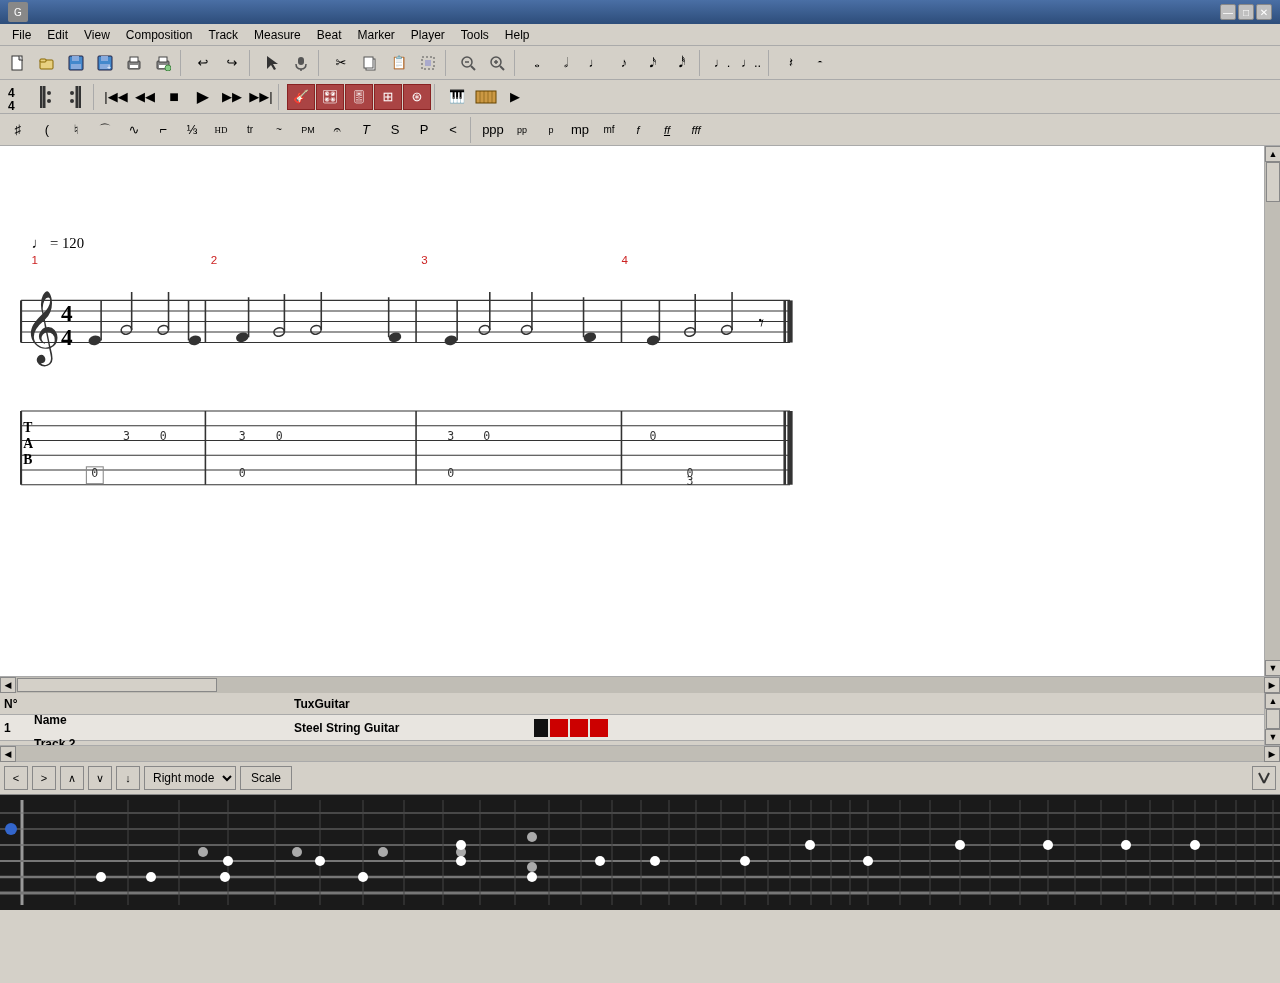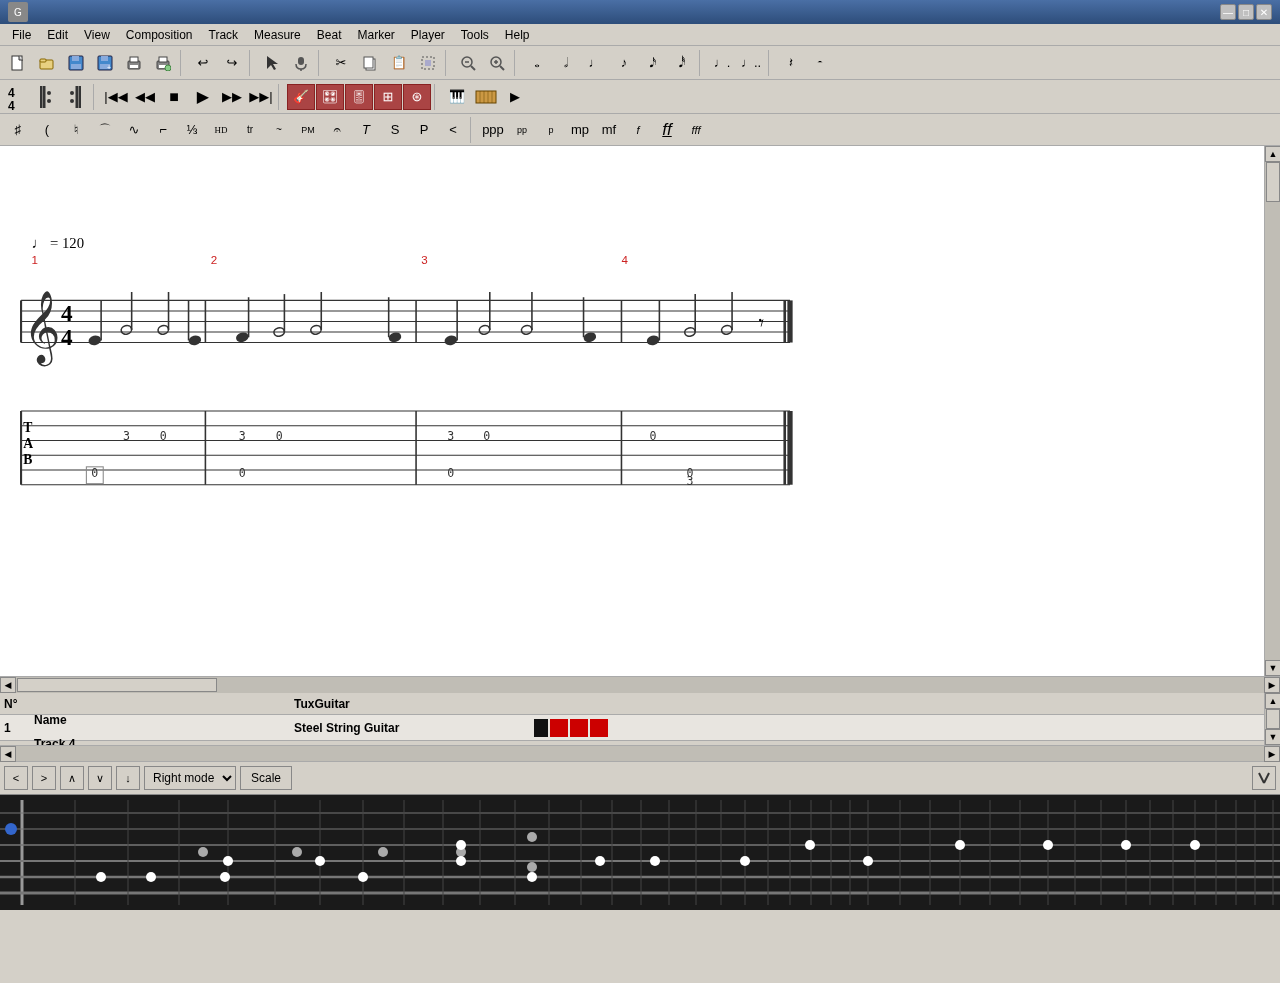"mf" div.tb-btn { font-size: 13px -> 10px }
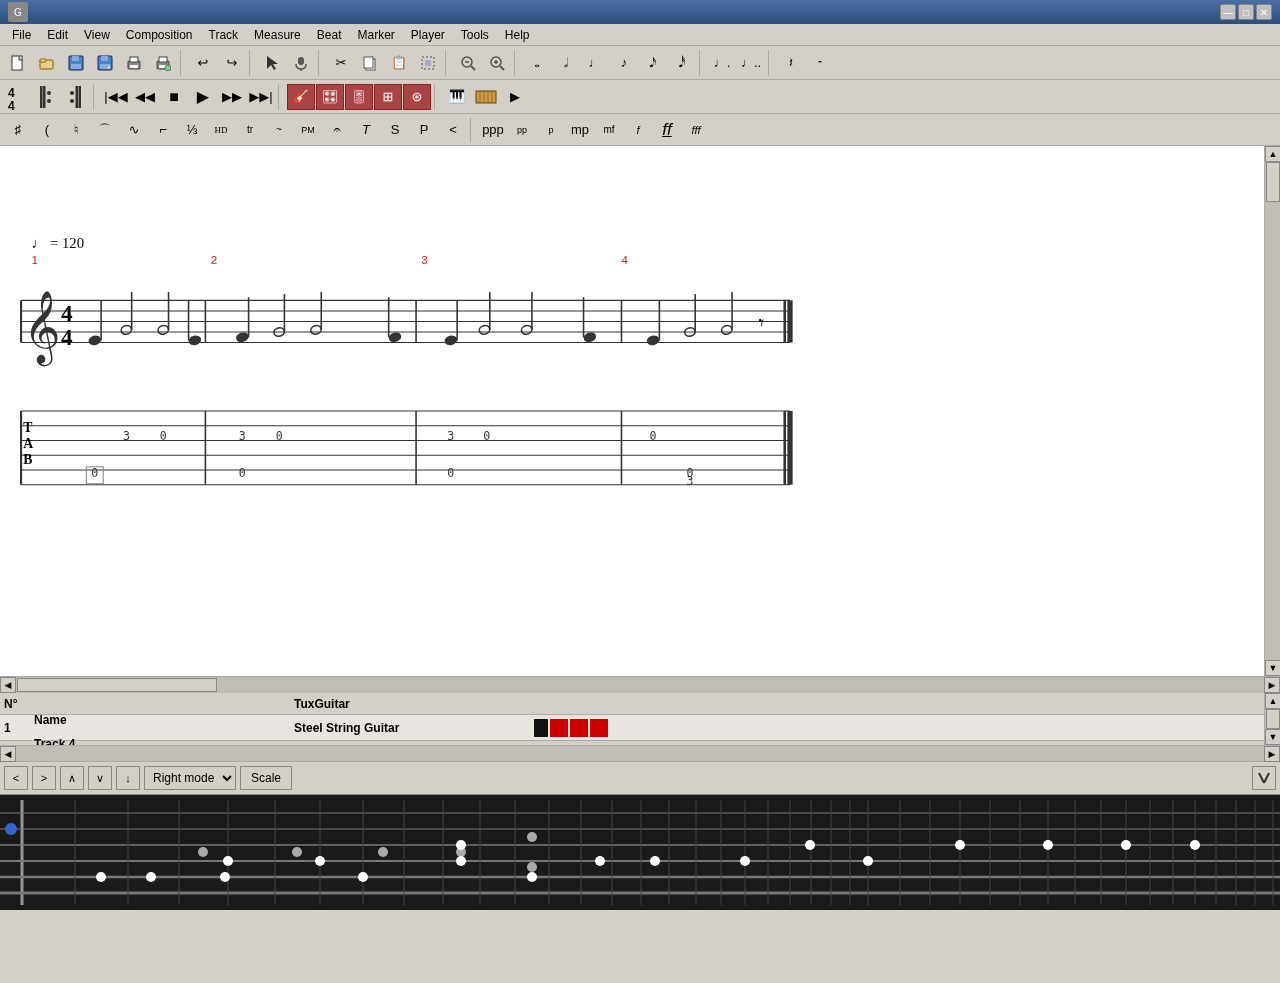"ff" div.tb-btn { font-size: 17px -> 11px }
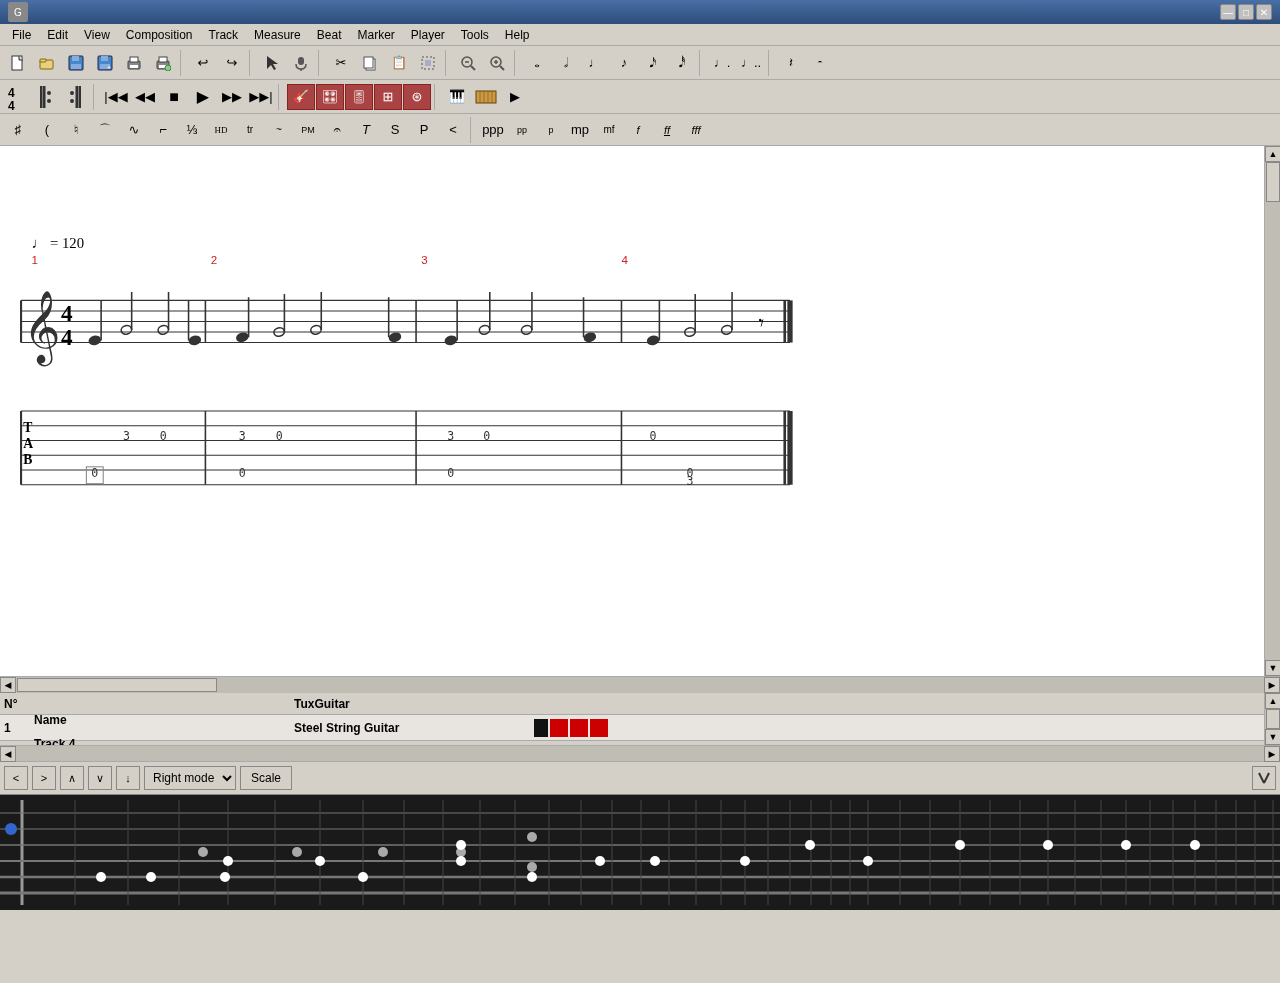"Track 4" div.track-col-name { text: 4 -> 2 }
